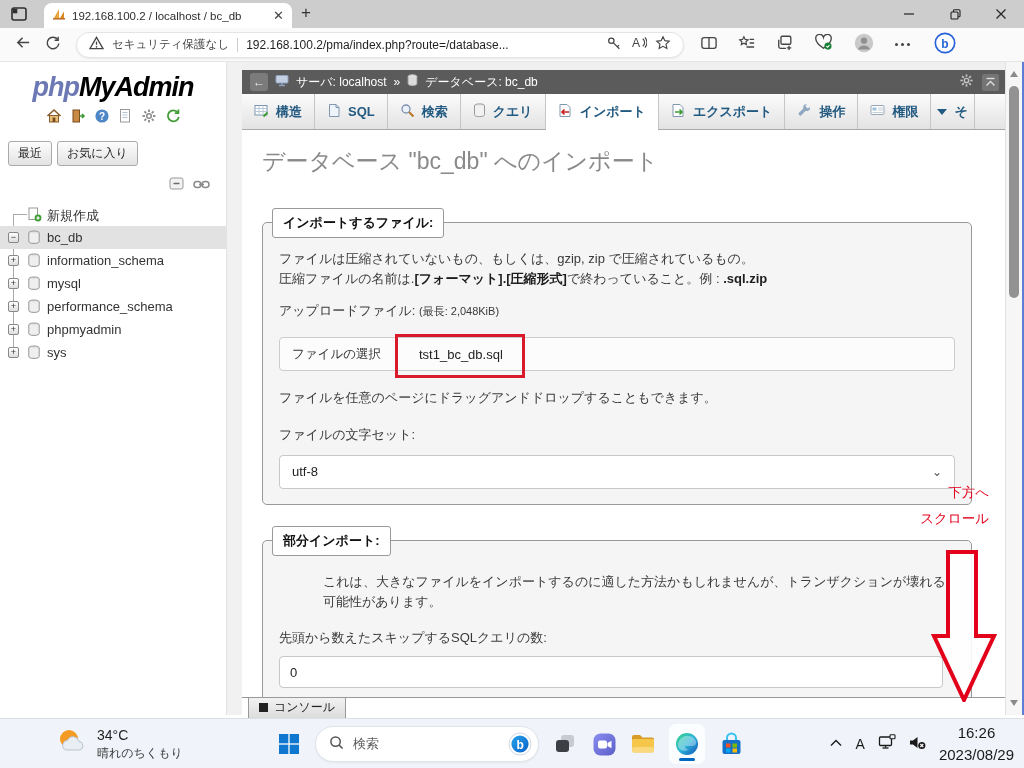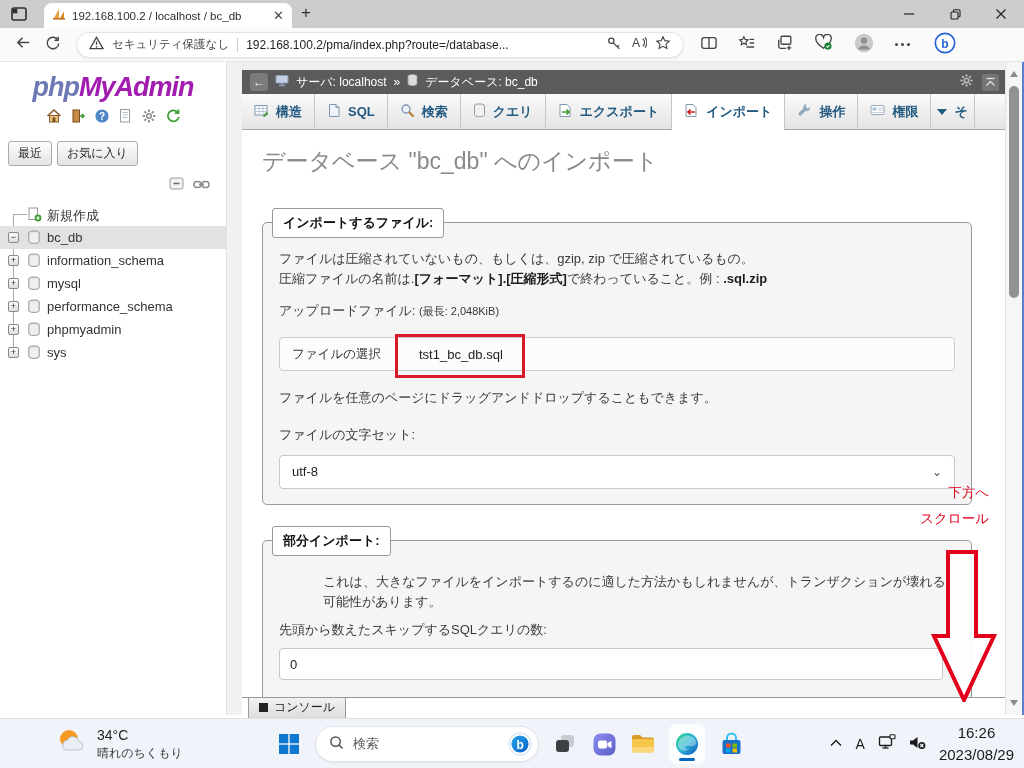"MyAdmin" span.mya { color: #a21caf -> #000000 }
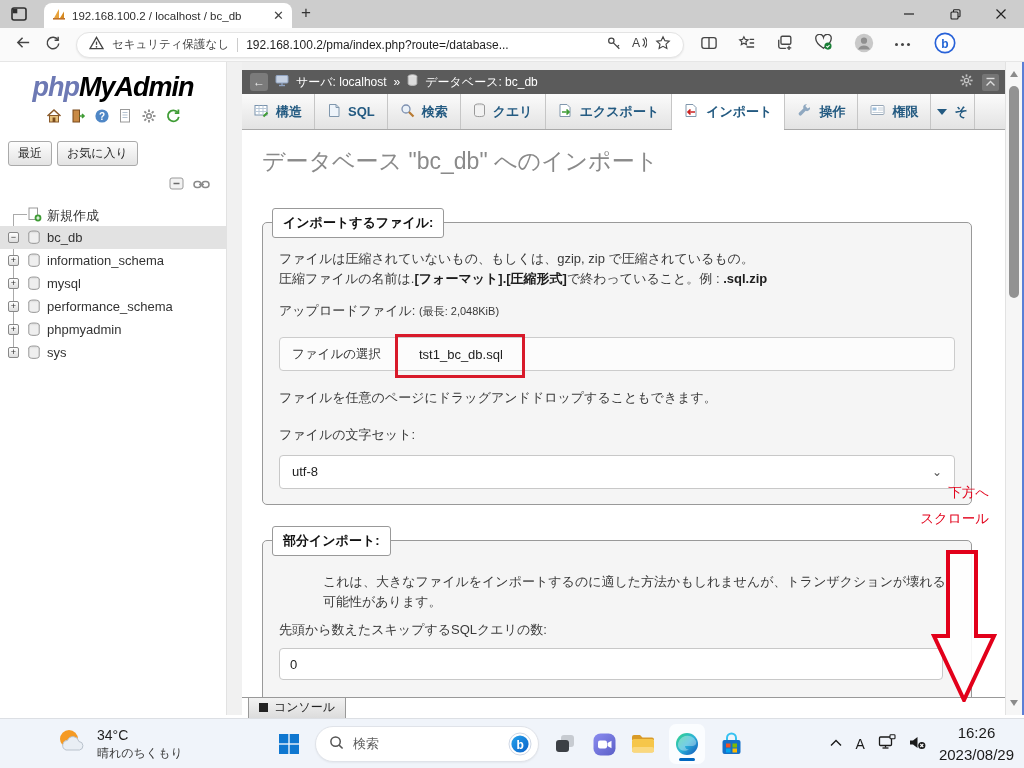"エクスポート" div.ptab { order: before "インポート" -> after "インポート" }
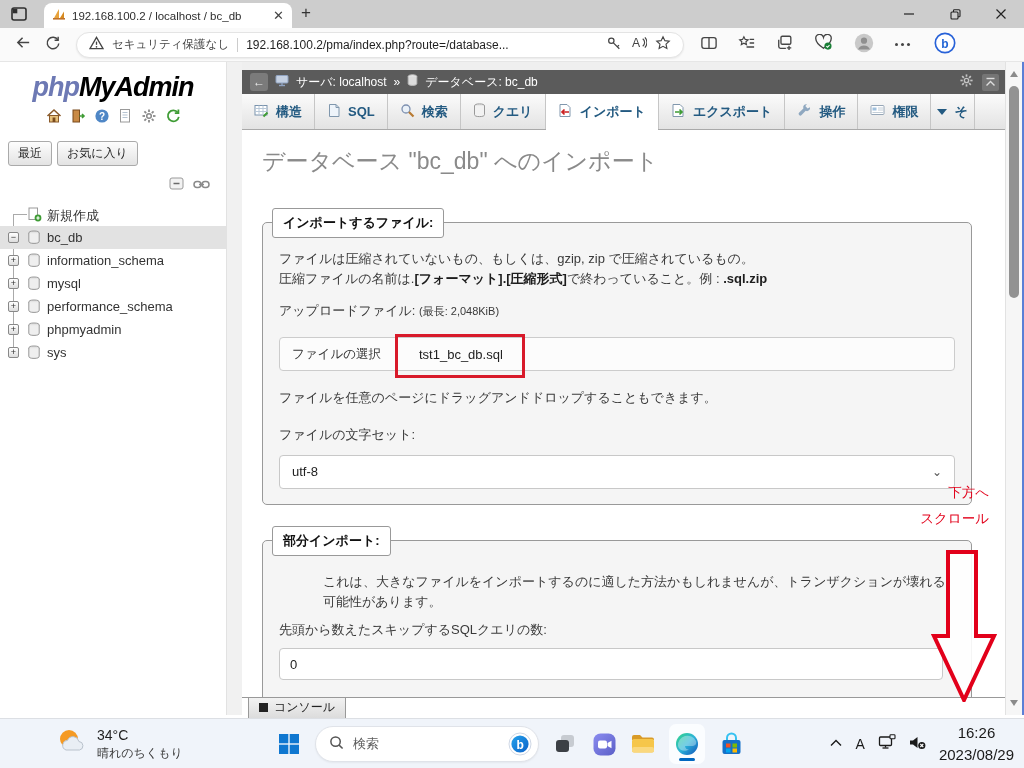"先頭から数えたスキップするSQLクエリの数:" .skipl { margin-top: 8px -> 16px }
